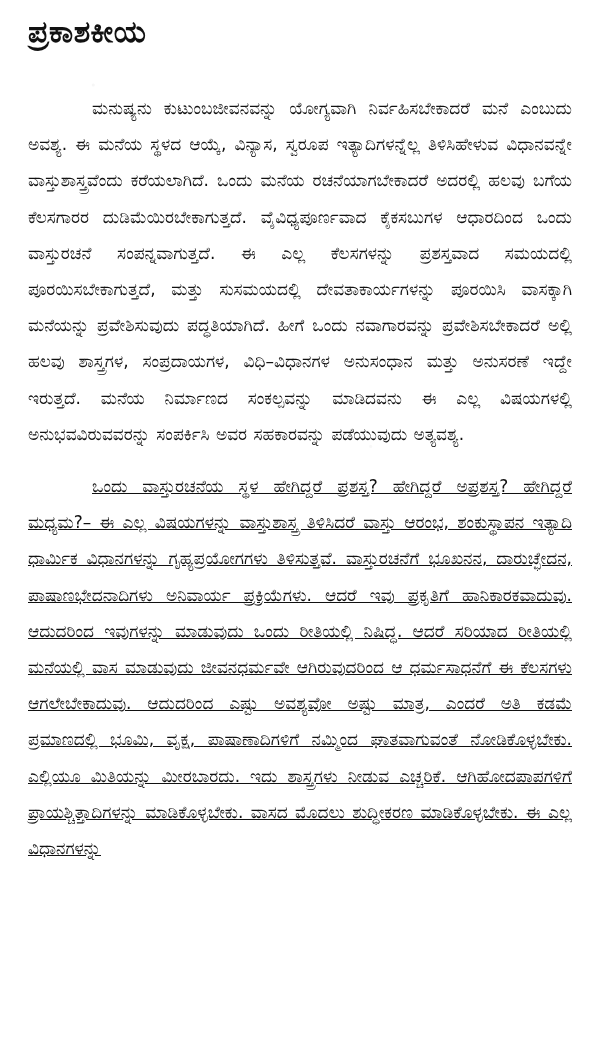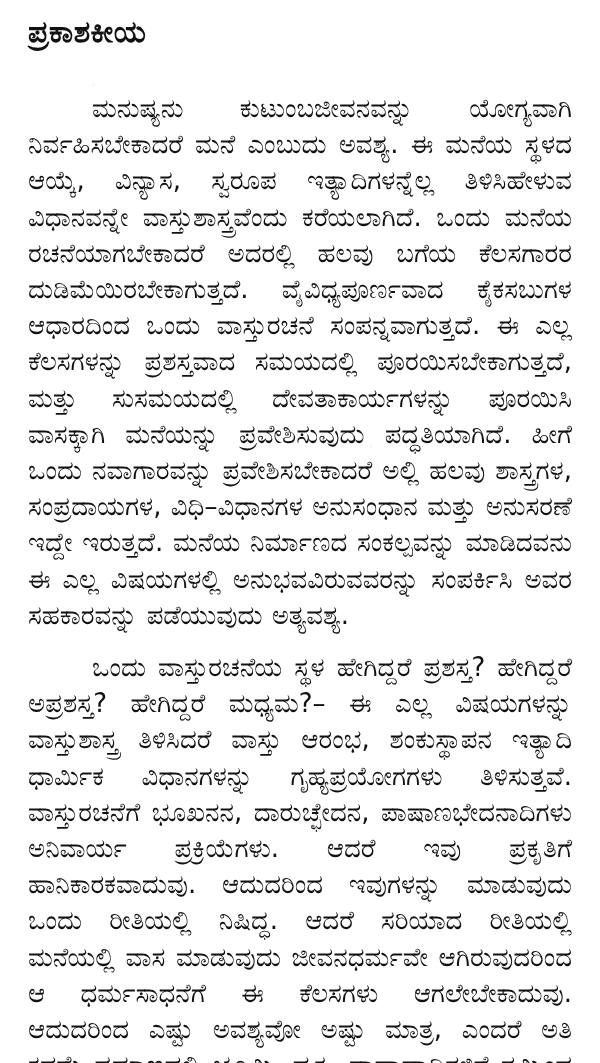"ಮನುಷ್ಯನು ಕುಟುಂಬಜೀವನವನ್ನು ಯೋಗ್ಯವಾಗಿ" .para { font-size: 26px -> 17px }
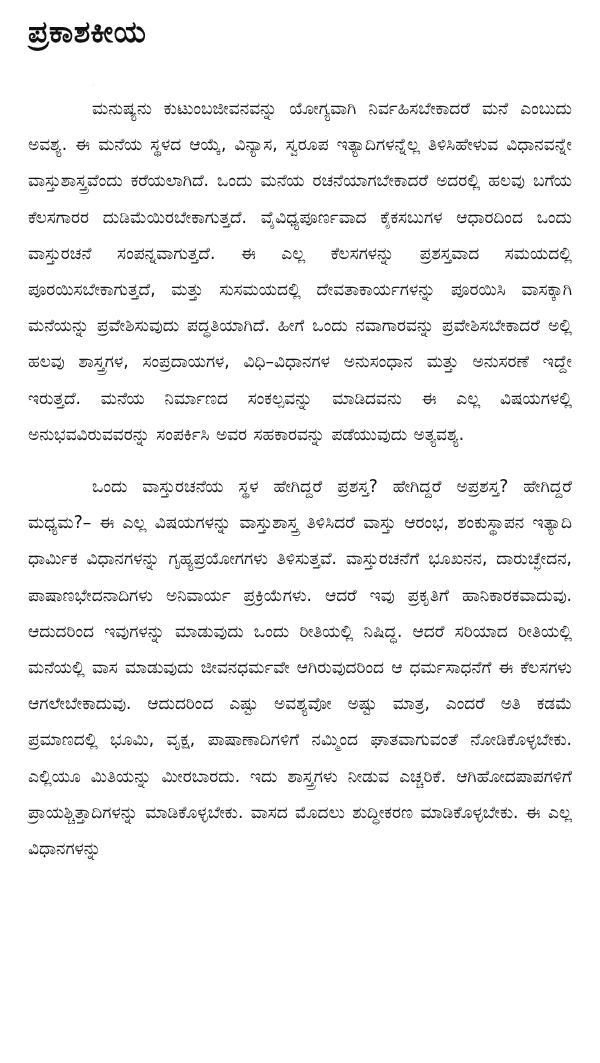"ಒಂದು ವಾಸ್ತುರಚನೆಯ ಸ್ಥಳ ಹೇಗಿದ್ದರೆ ಪ್ರಶಸ್ತ?" .para + .para { text-decoration: none -> underline }
